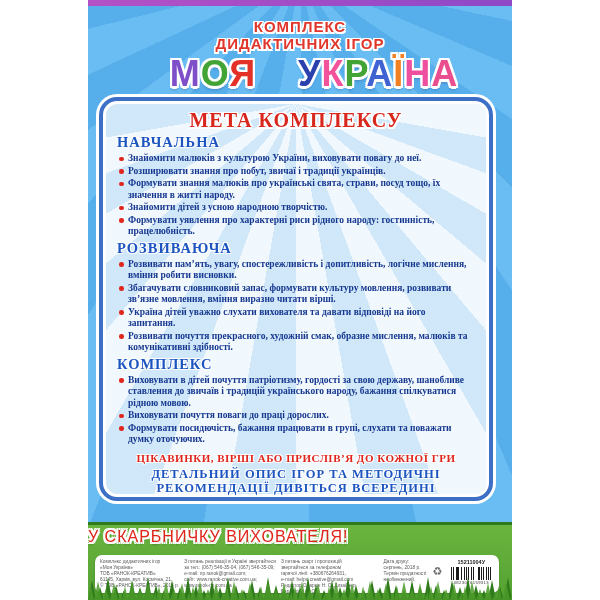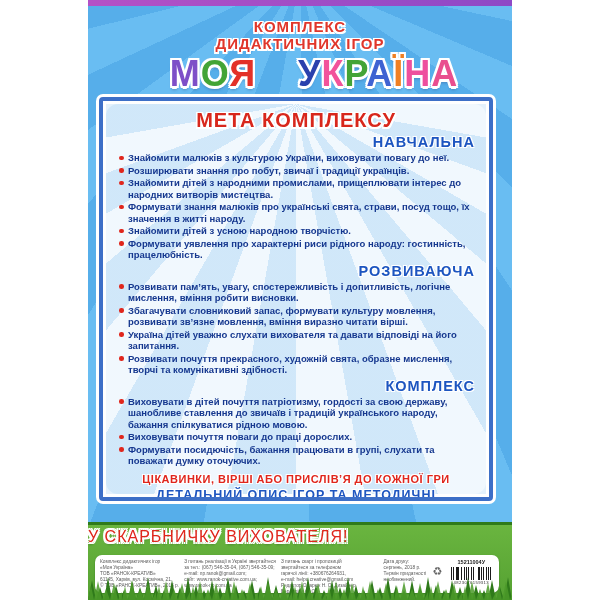"МЕТА КОМПЛЕКСУ" .panel { border-radius: 4px -> 18px; font-family: none -> Liberation Serif, serif }
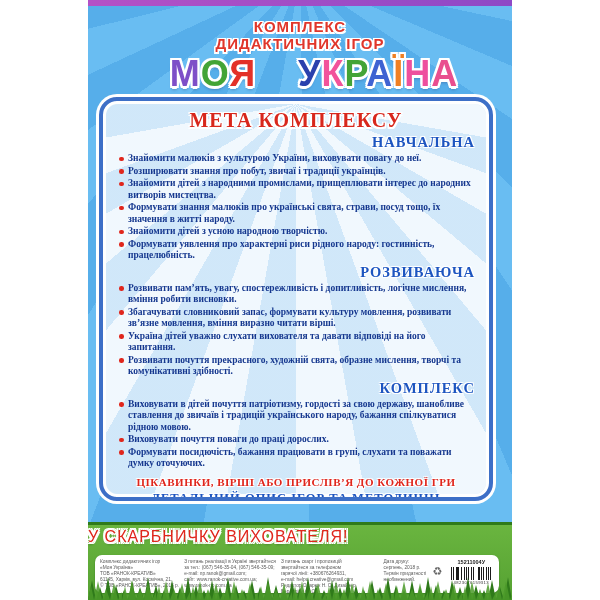"НАВЧАЛЬНА" .sec-h { text-align: right -> left }
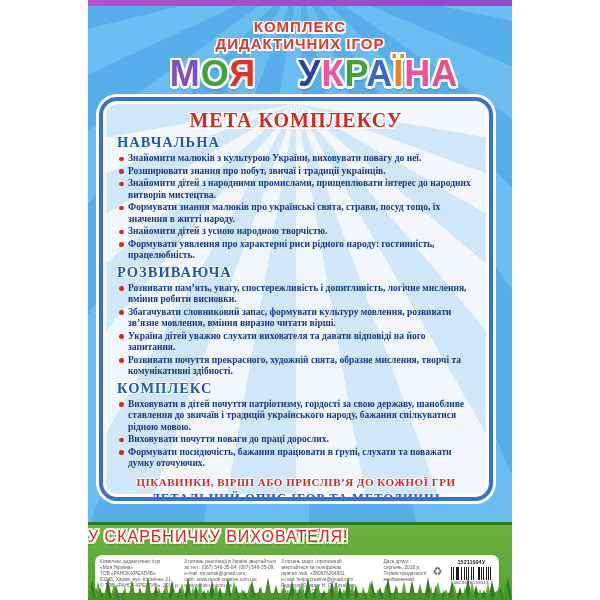"Знайомити дітей з народними промислами," div.item { html: <div>Знайомити дітей з народними промислами, прищеплювати інтерес до народних витворів мистецтва.</div> -> none }
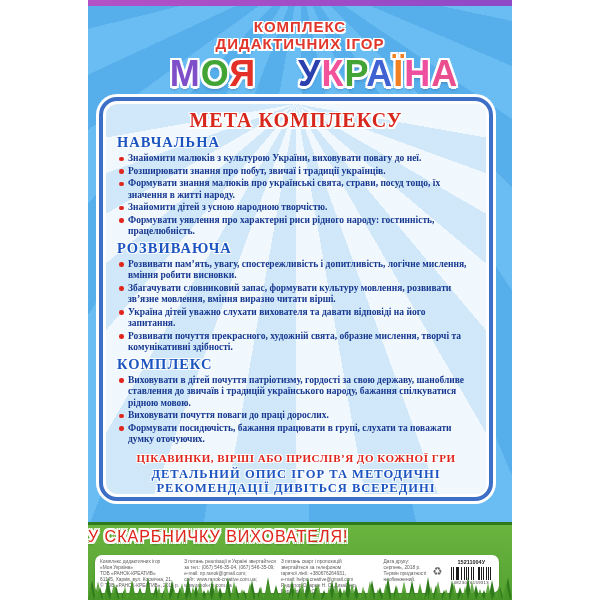"Розвивати почуття прекрасного, художній" div.item { text: свята, образне мислення, творчі -> смак, образне мислення, малюків }
